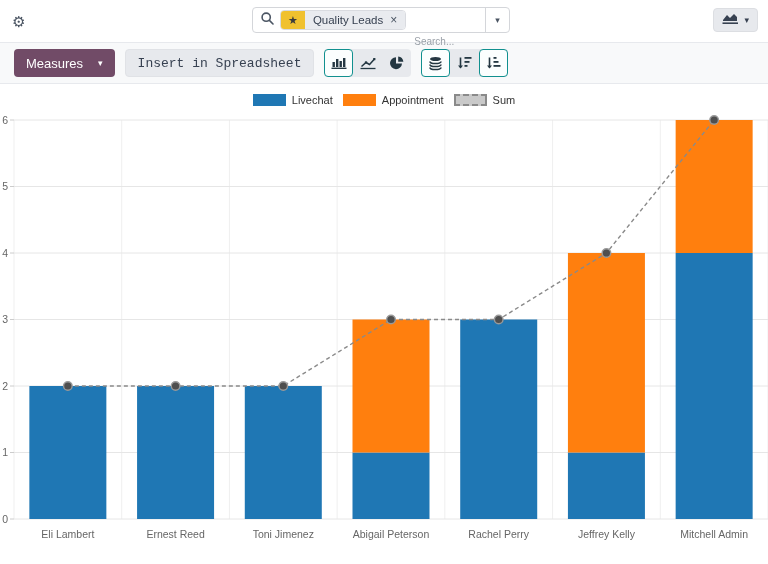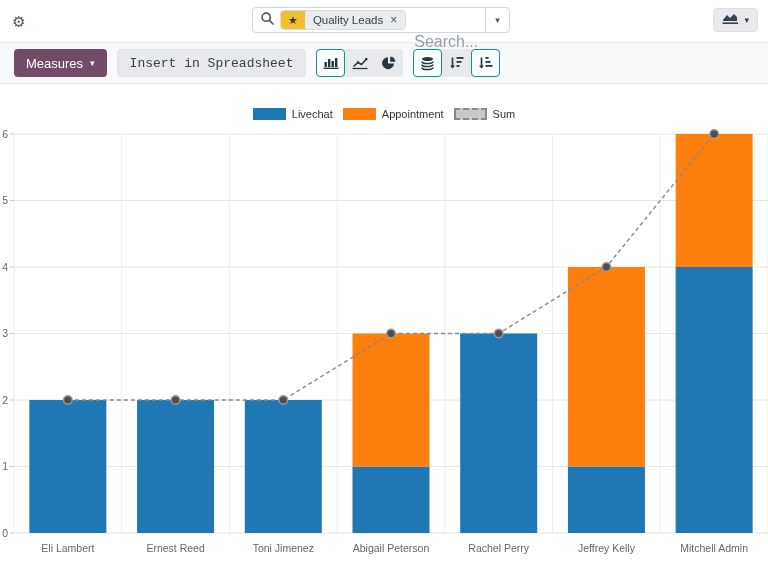"Search..." .search-input { font-size: 16px -> 10px }
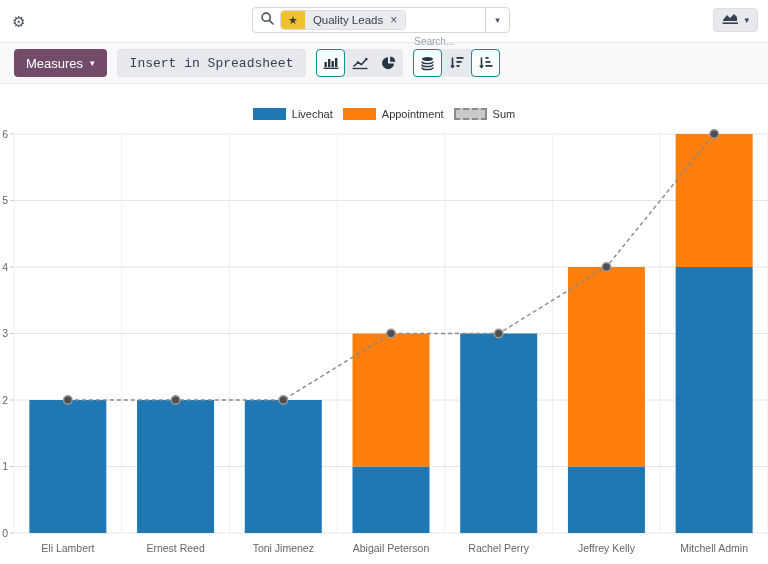"Measures" .btn-measures { gap: 7px -> 15px }
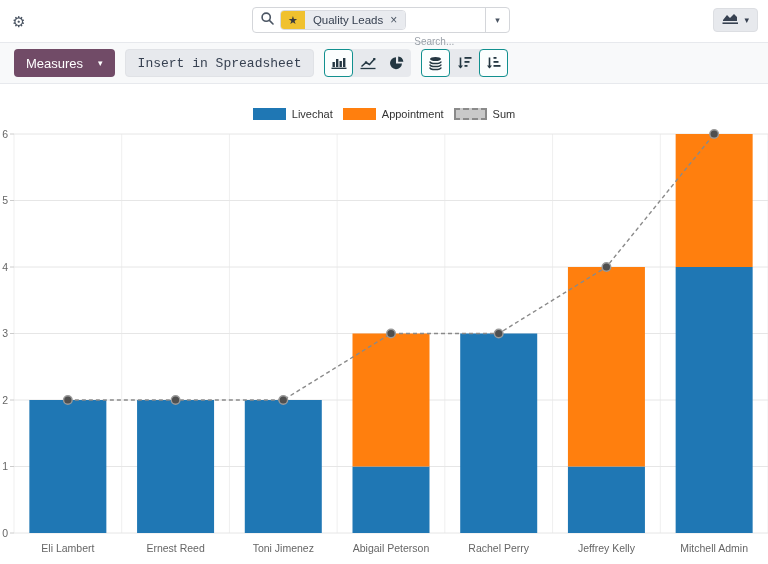"Livechat" .legend { margin-top: 20px -> 6px }
